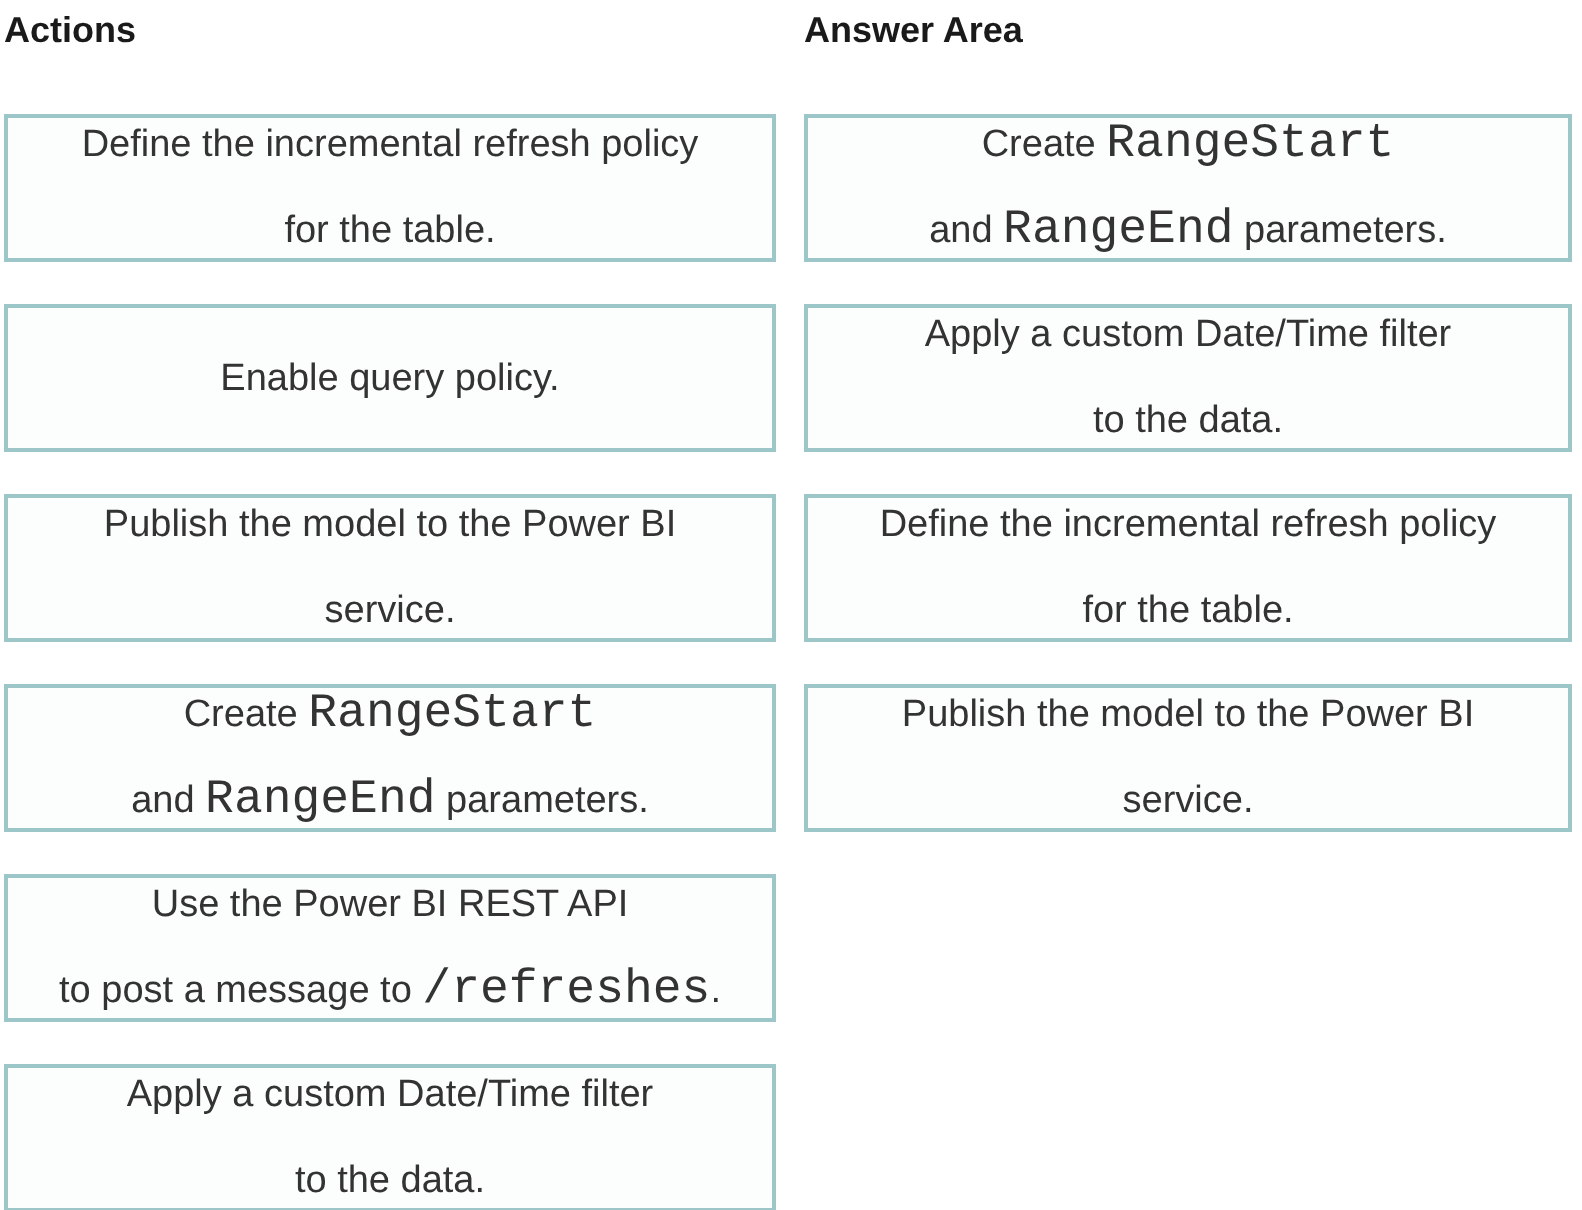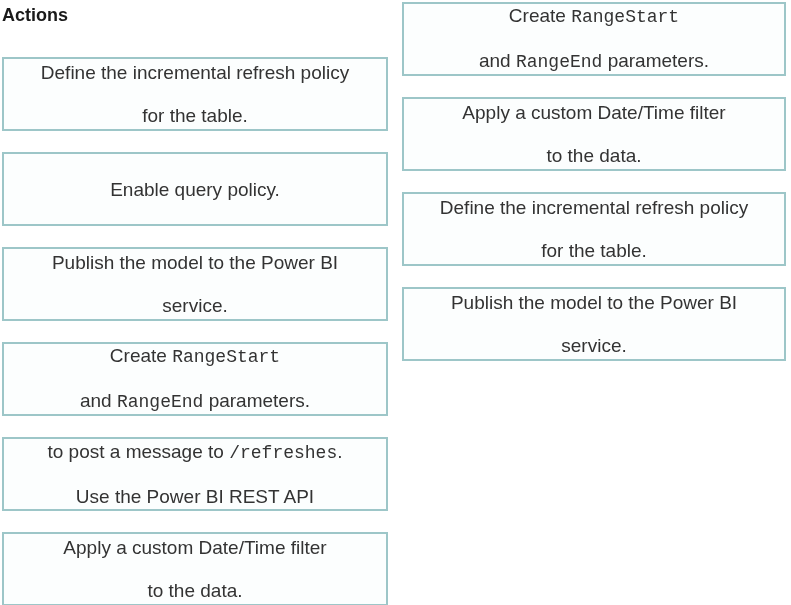"Answer Area" h1.col-heading { html: none -> <h1>Answer Area</h1> }
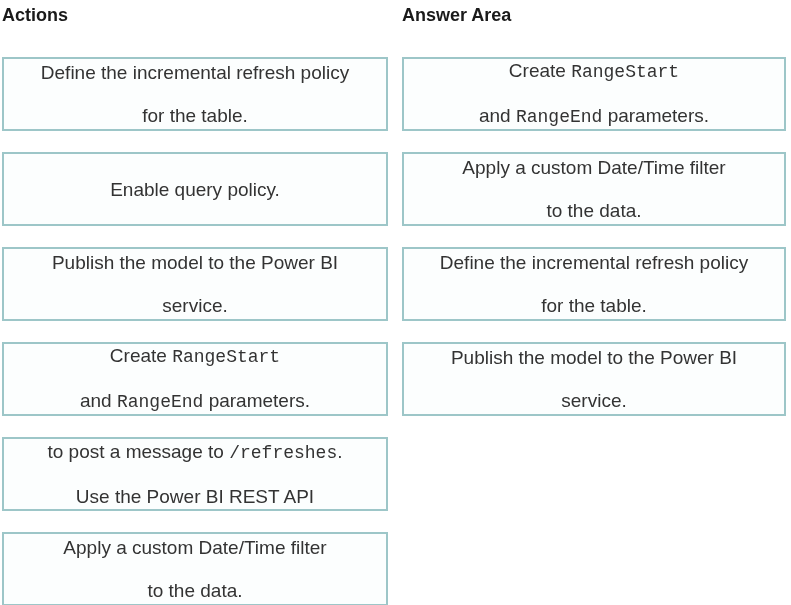"RangeStart" .mono { font-size: 18px -> 24px }
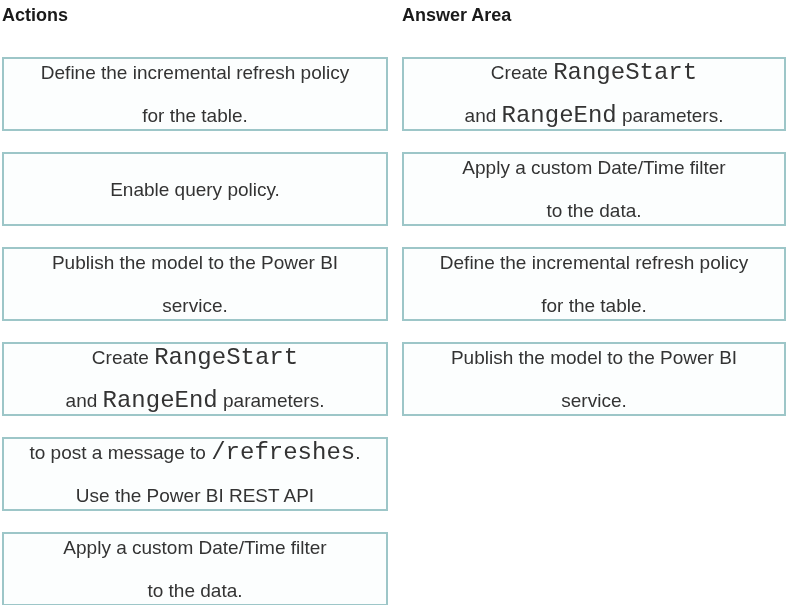"to post a message to" div.line { order: before "Use the Power BI REST" -> after "Use the Power BI REST" }
